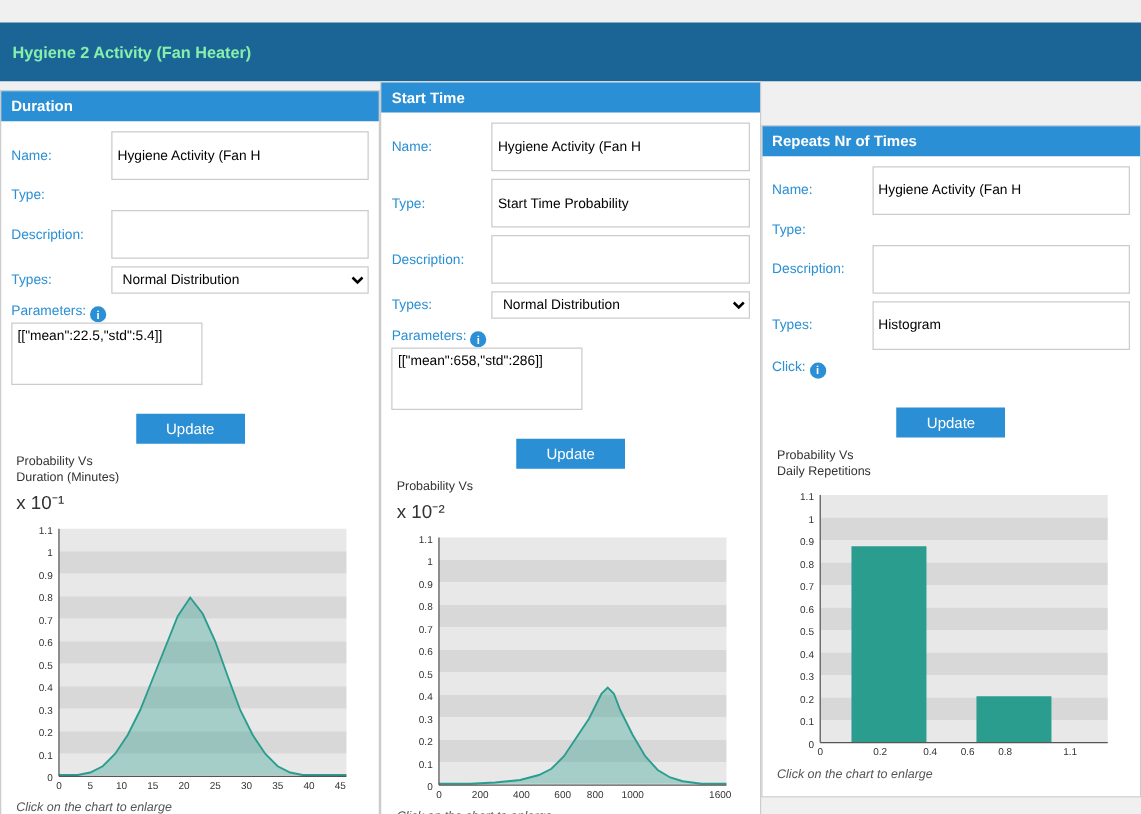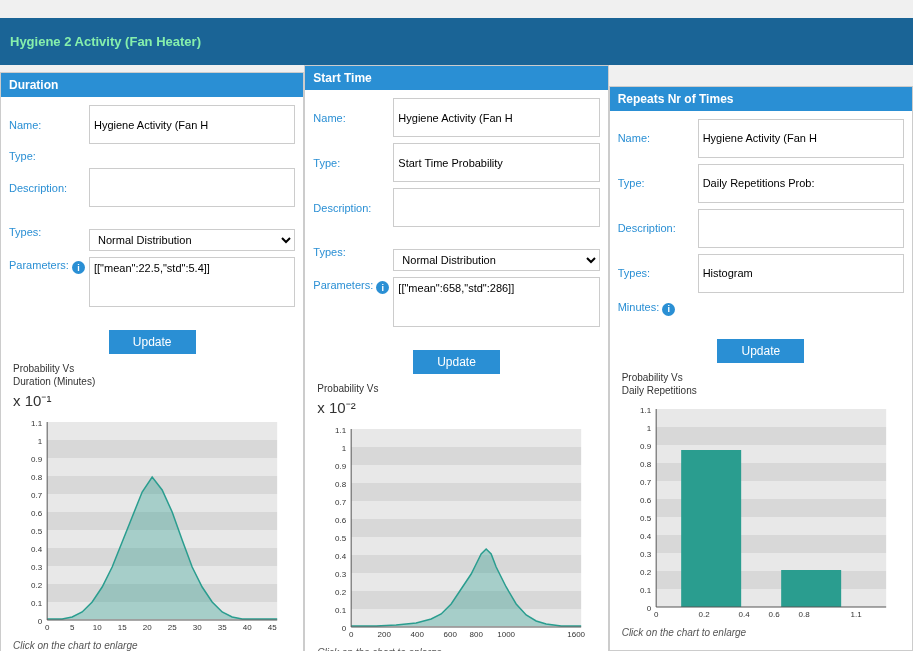"Daily Repetitions Prob:" input.form-input { html: <input> -> none }
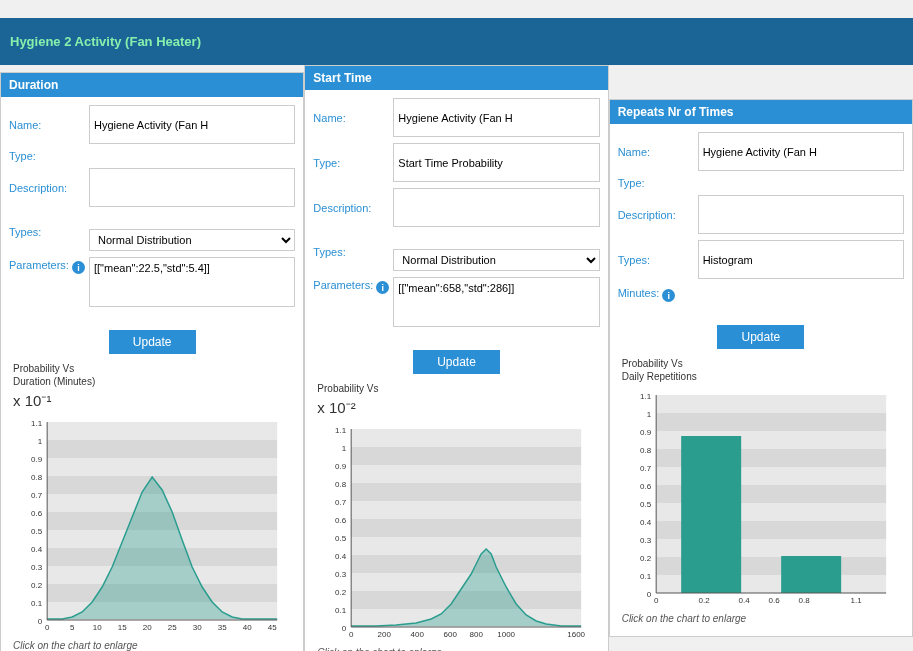"Normal Distribution" .form-select-wrapper { margin-top: 16px -> none }
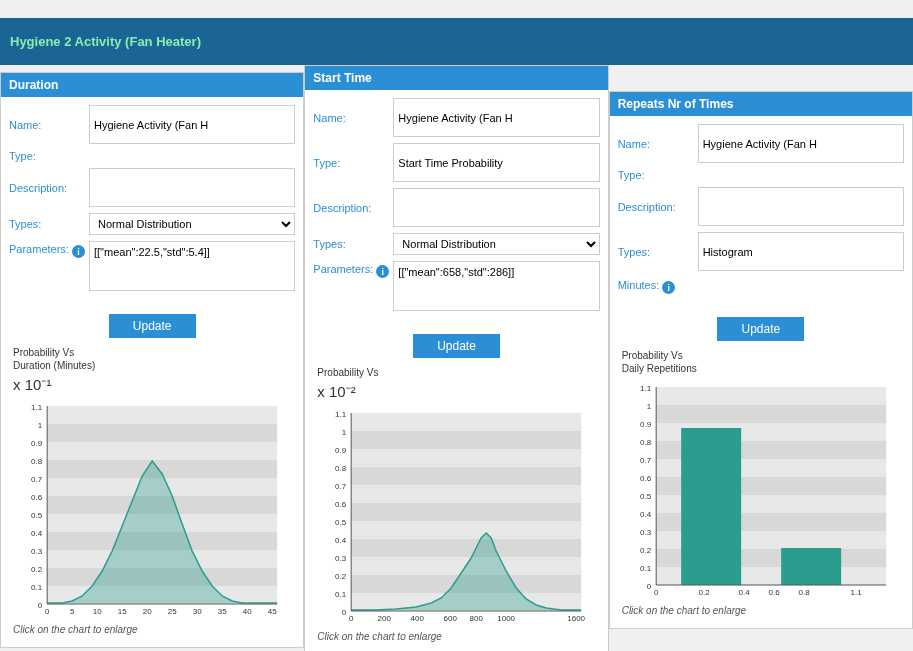"Parameters:" .params-row { flex-direction: none -> column }
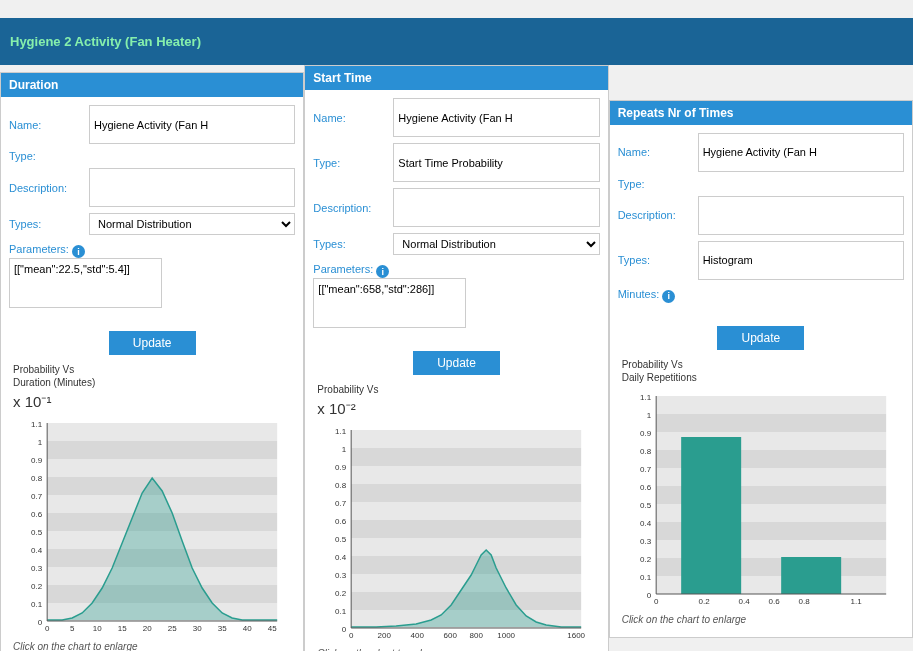"Minutes:" span { text: Minutes -> Click }
